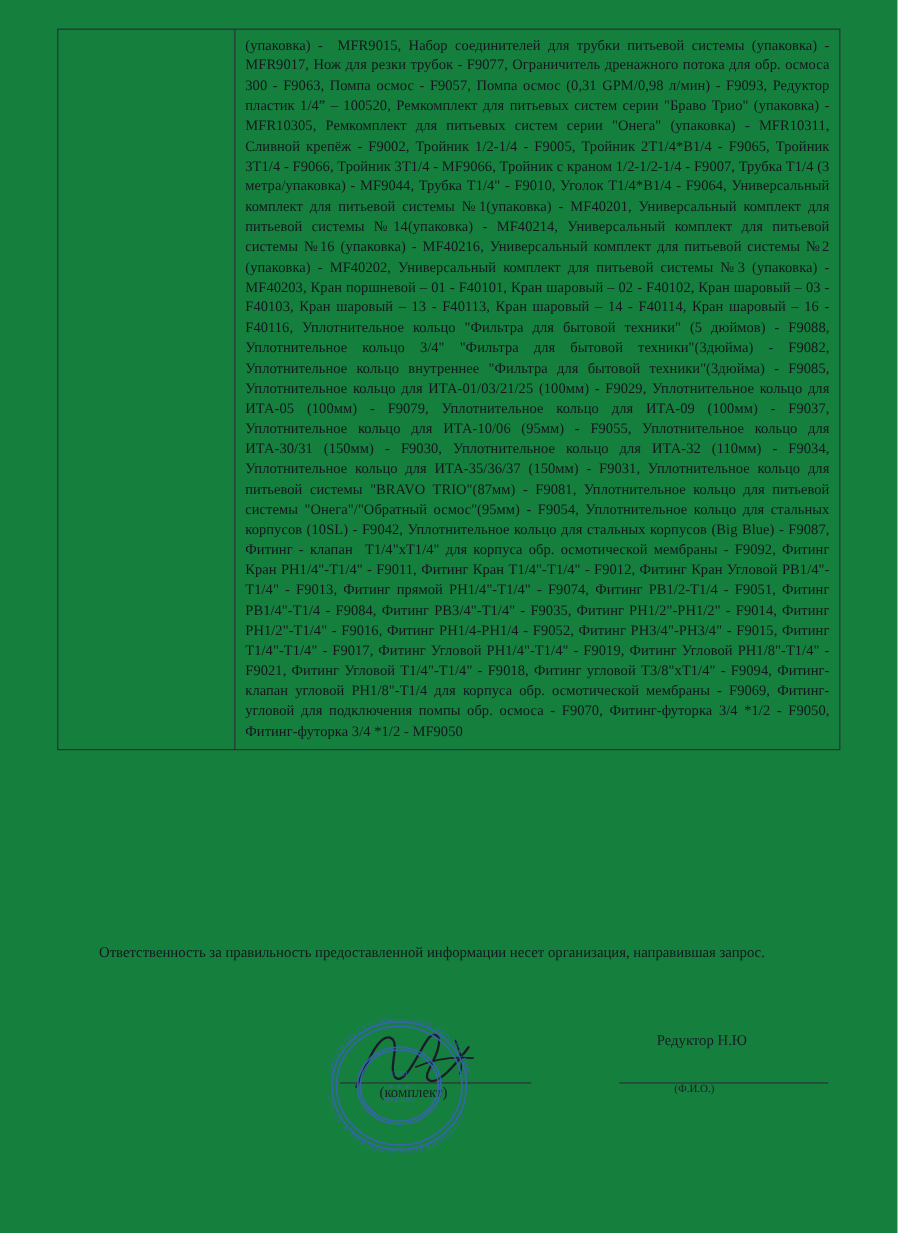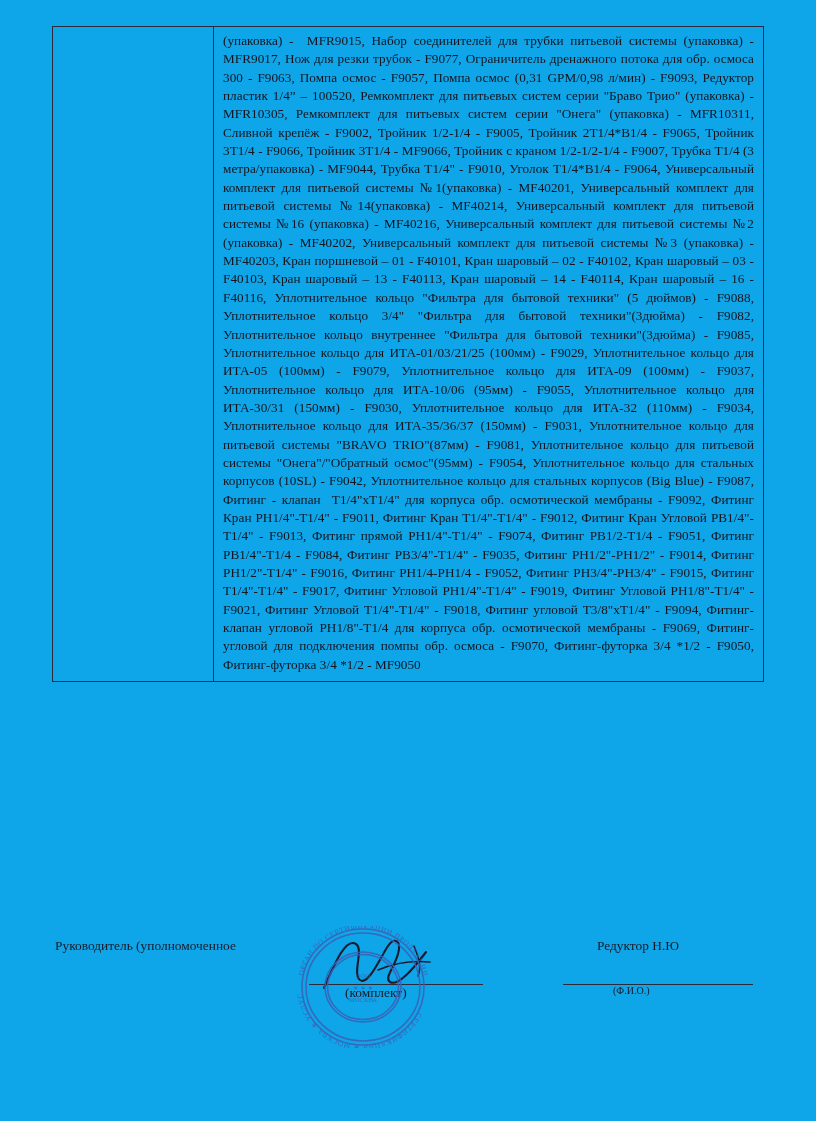"(упаковка) - MFR9015, Набор соединителей" .page { background: #0ea5e9 -> #15803d }
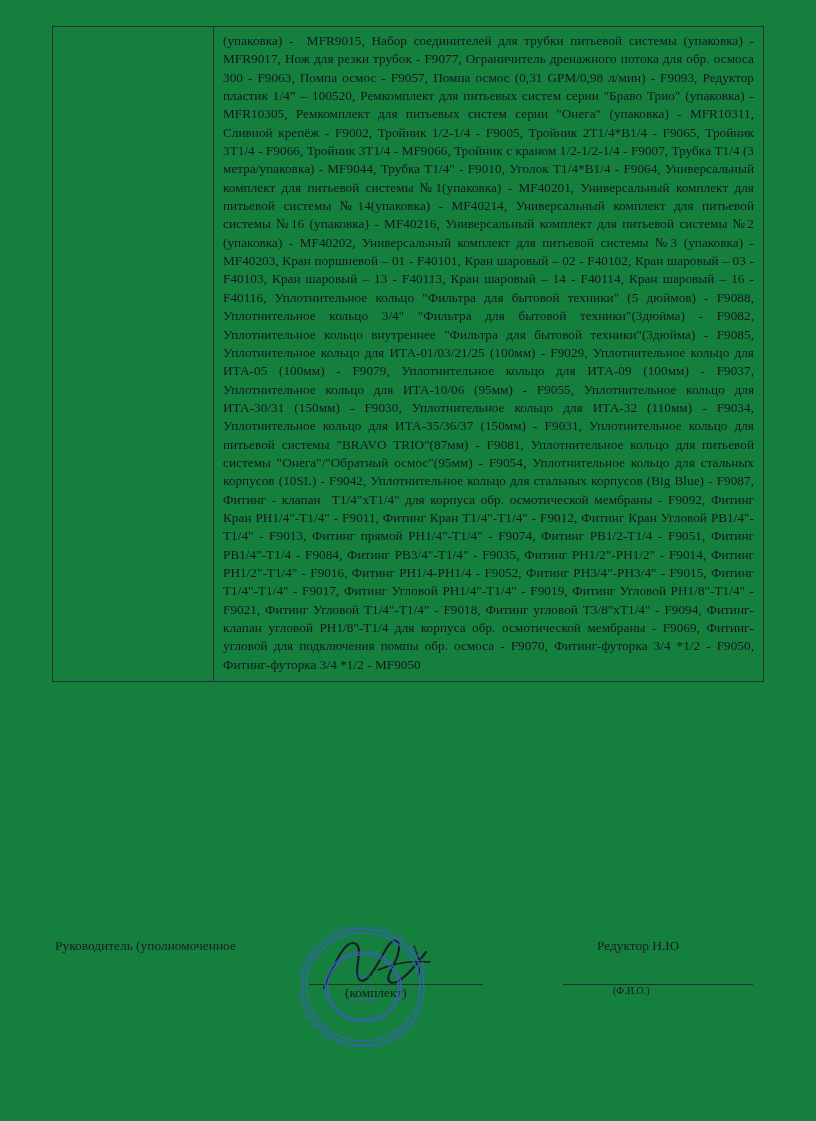"Ответственность за правильность" div.para { html: none -> <div>Ответственность за правильность предоставленной информации несет организация, направившая запрос.</div> }
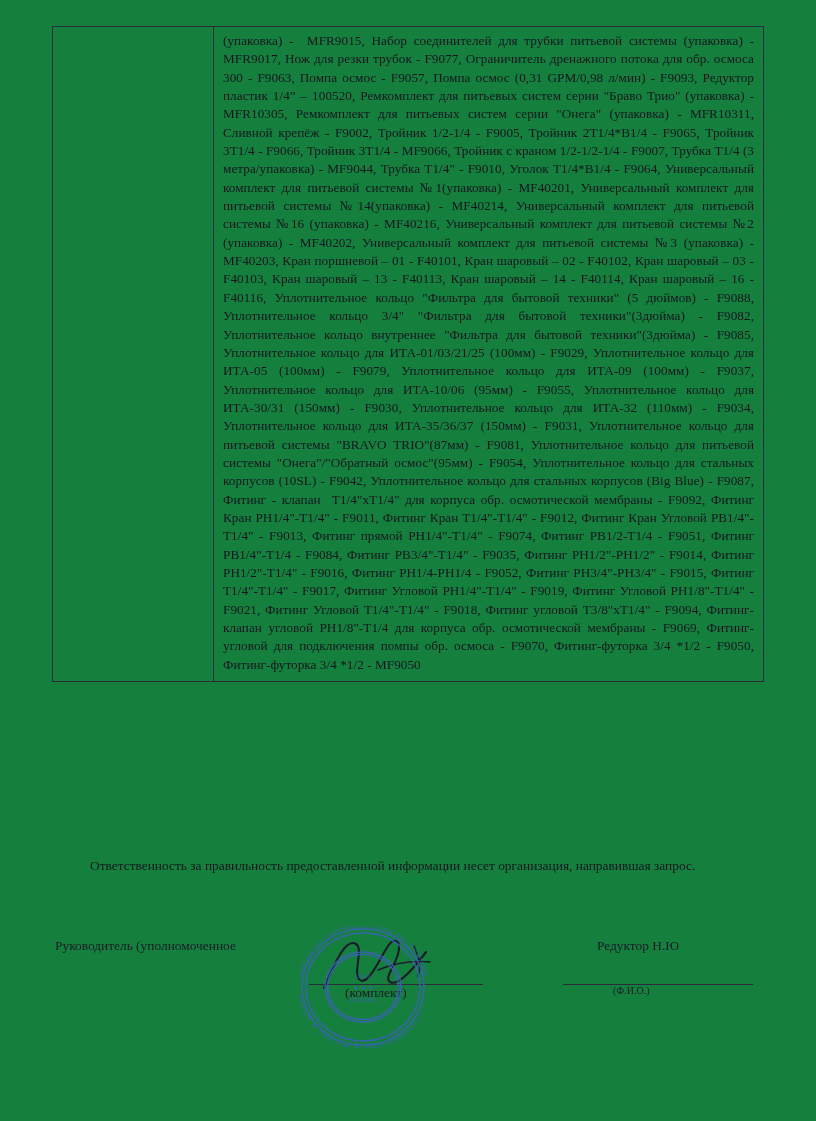"Руководитель (уполномоченное" div { html: <div>Руководитель (уполномоченное</div> -> none }
